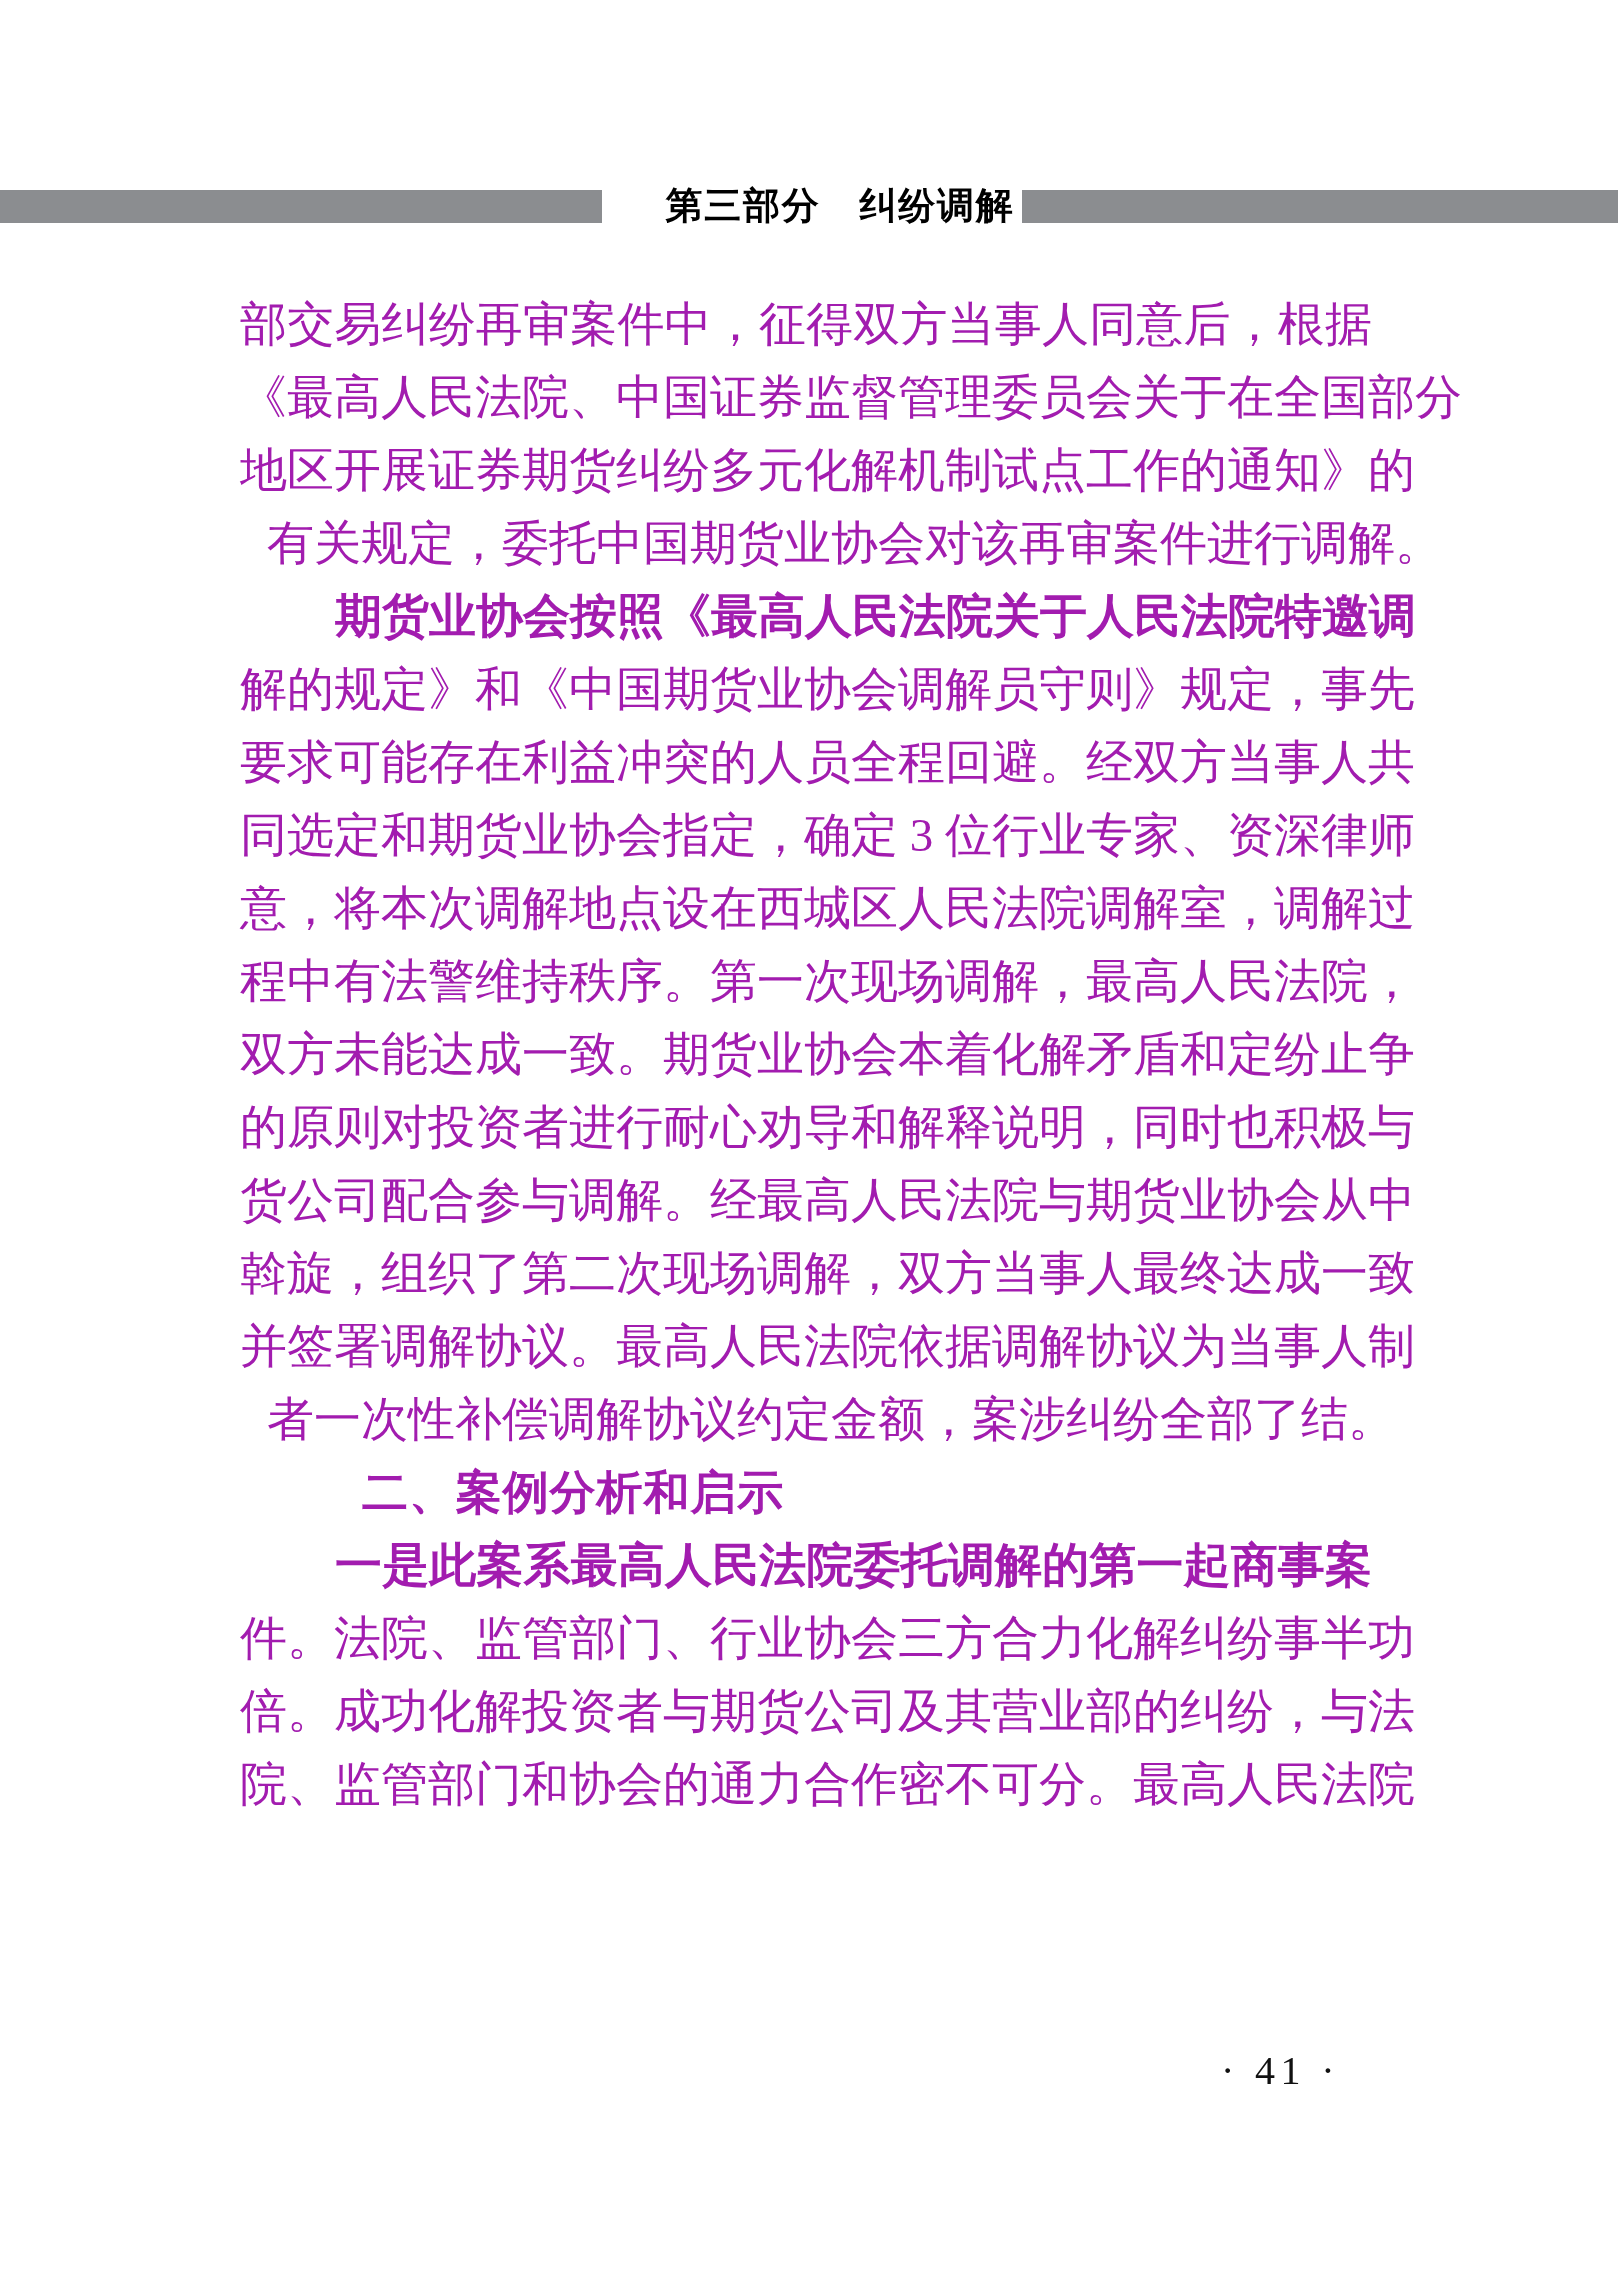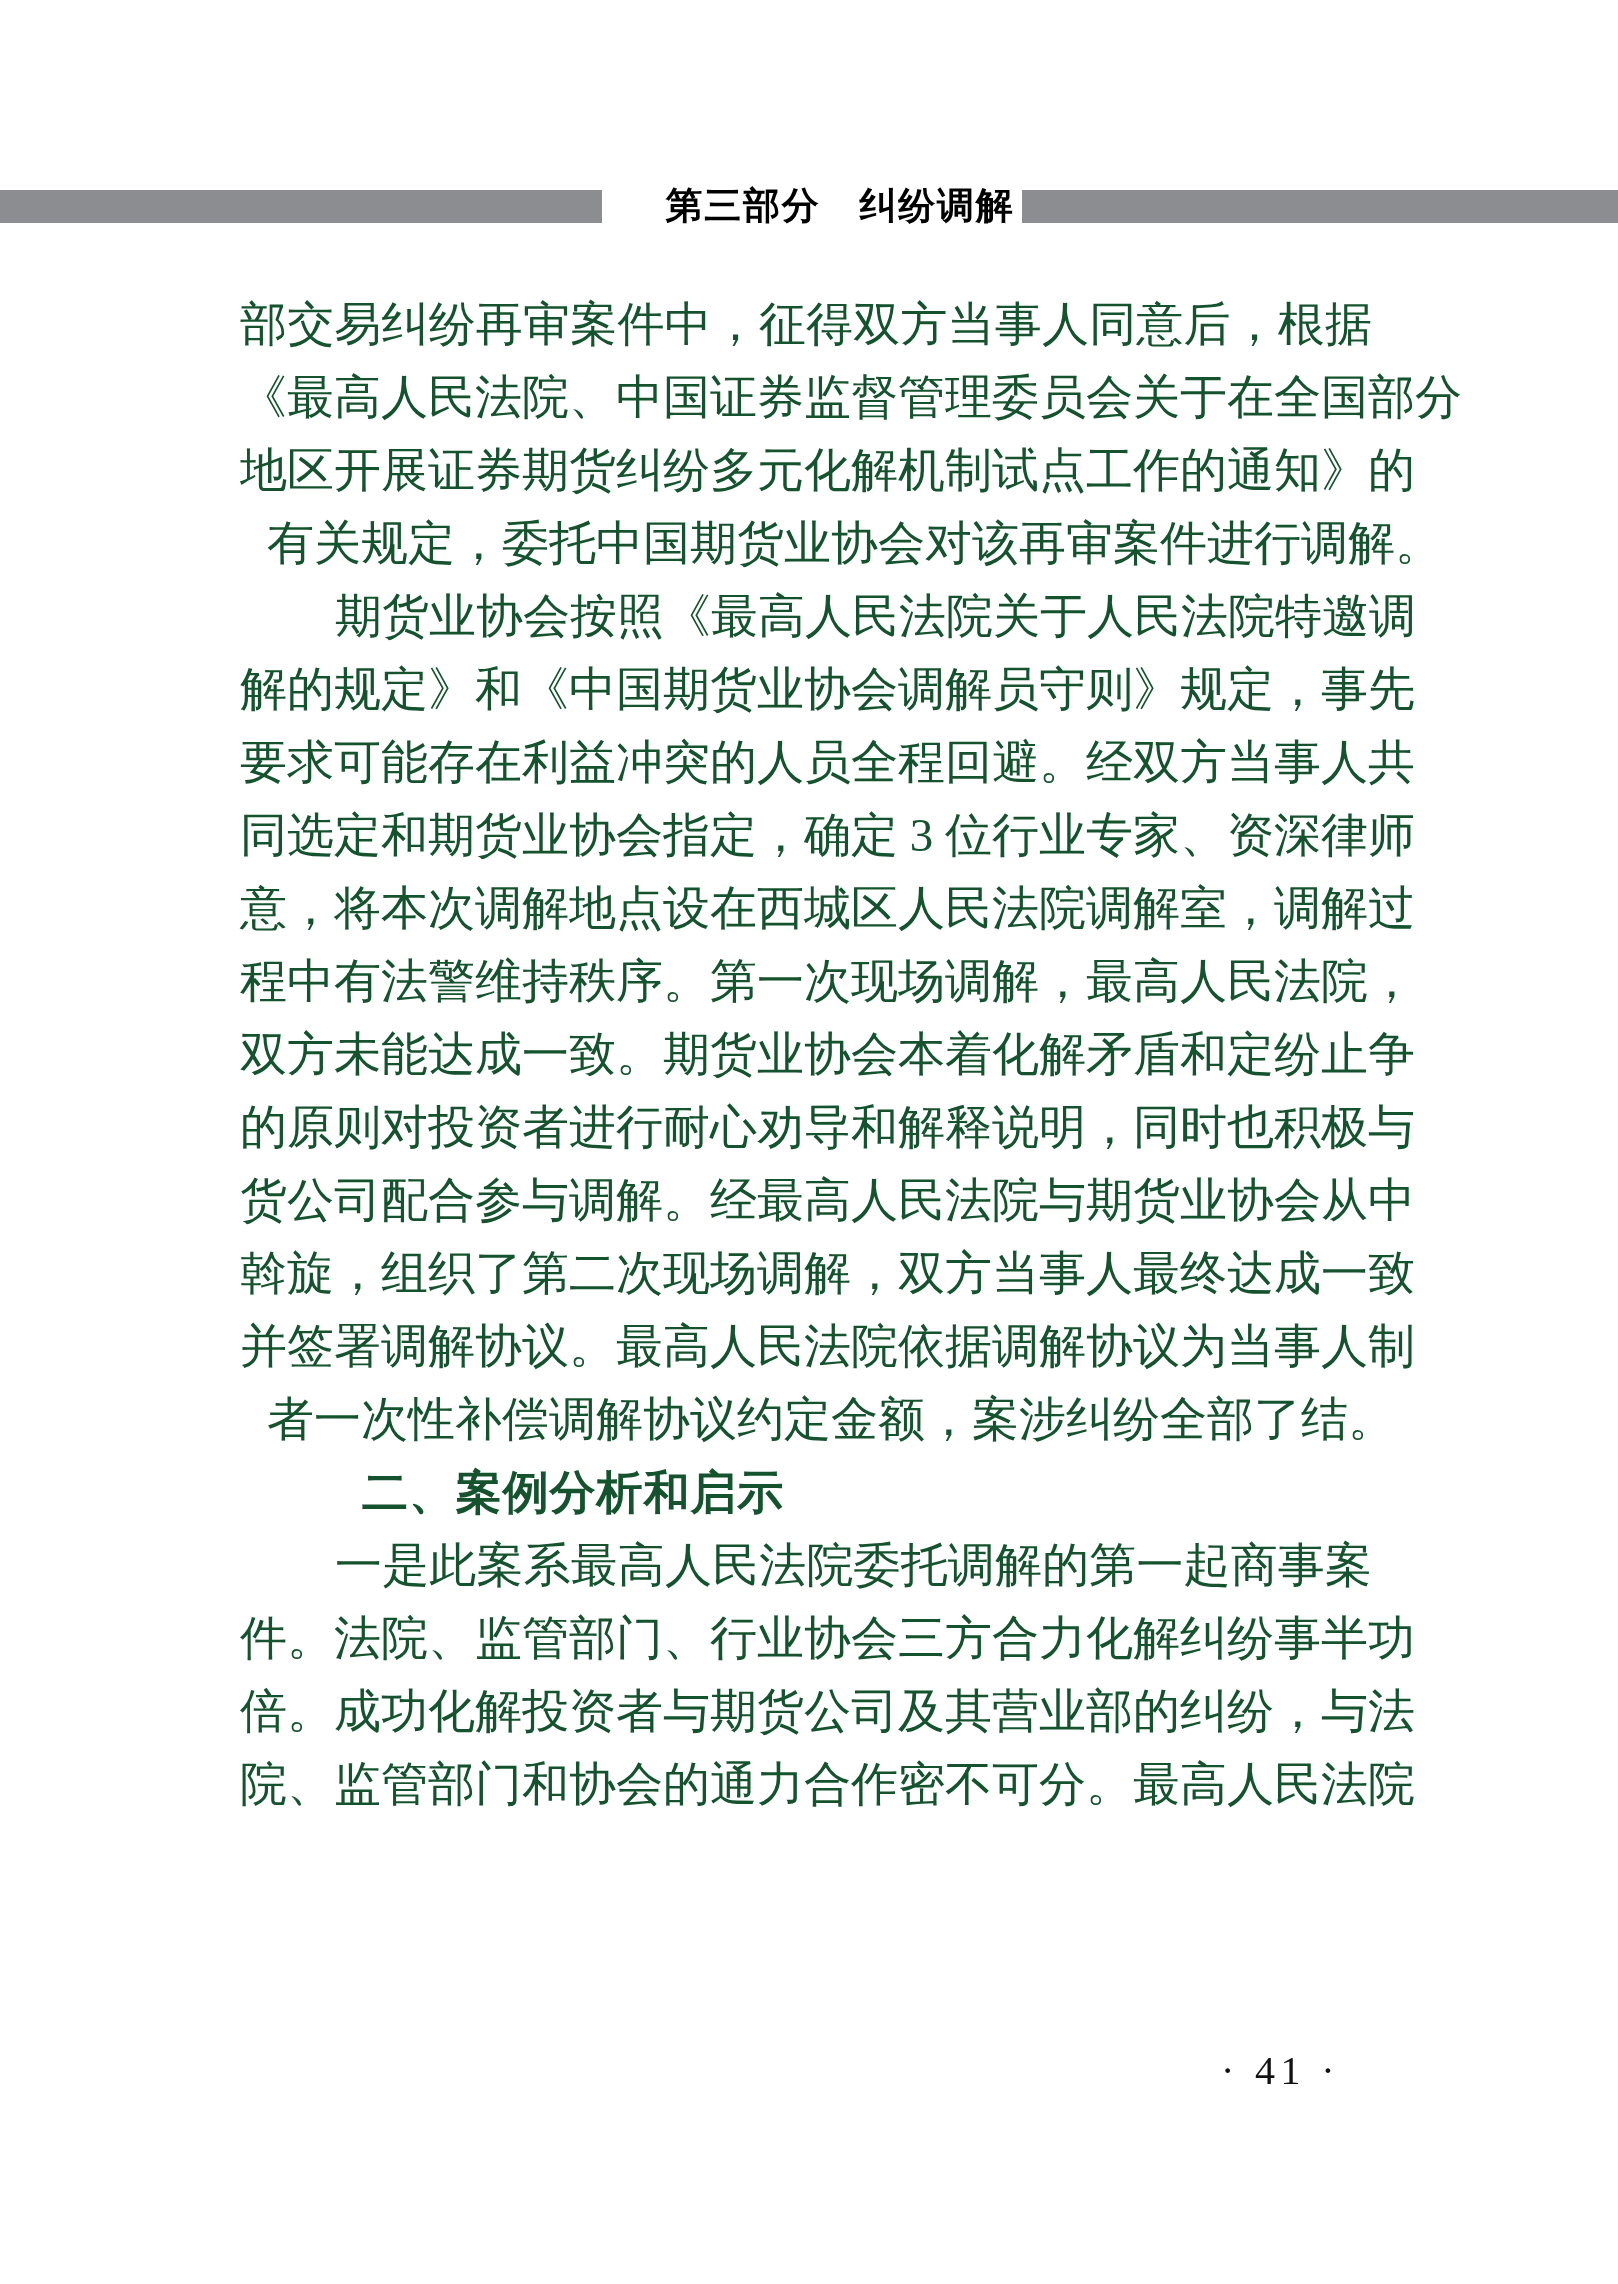"部交易纠纷再审案件中，征得双方当事人同意后，根据" .line { color: #14532d -> #a21caf }
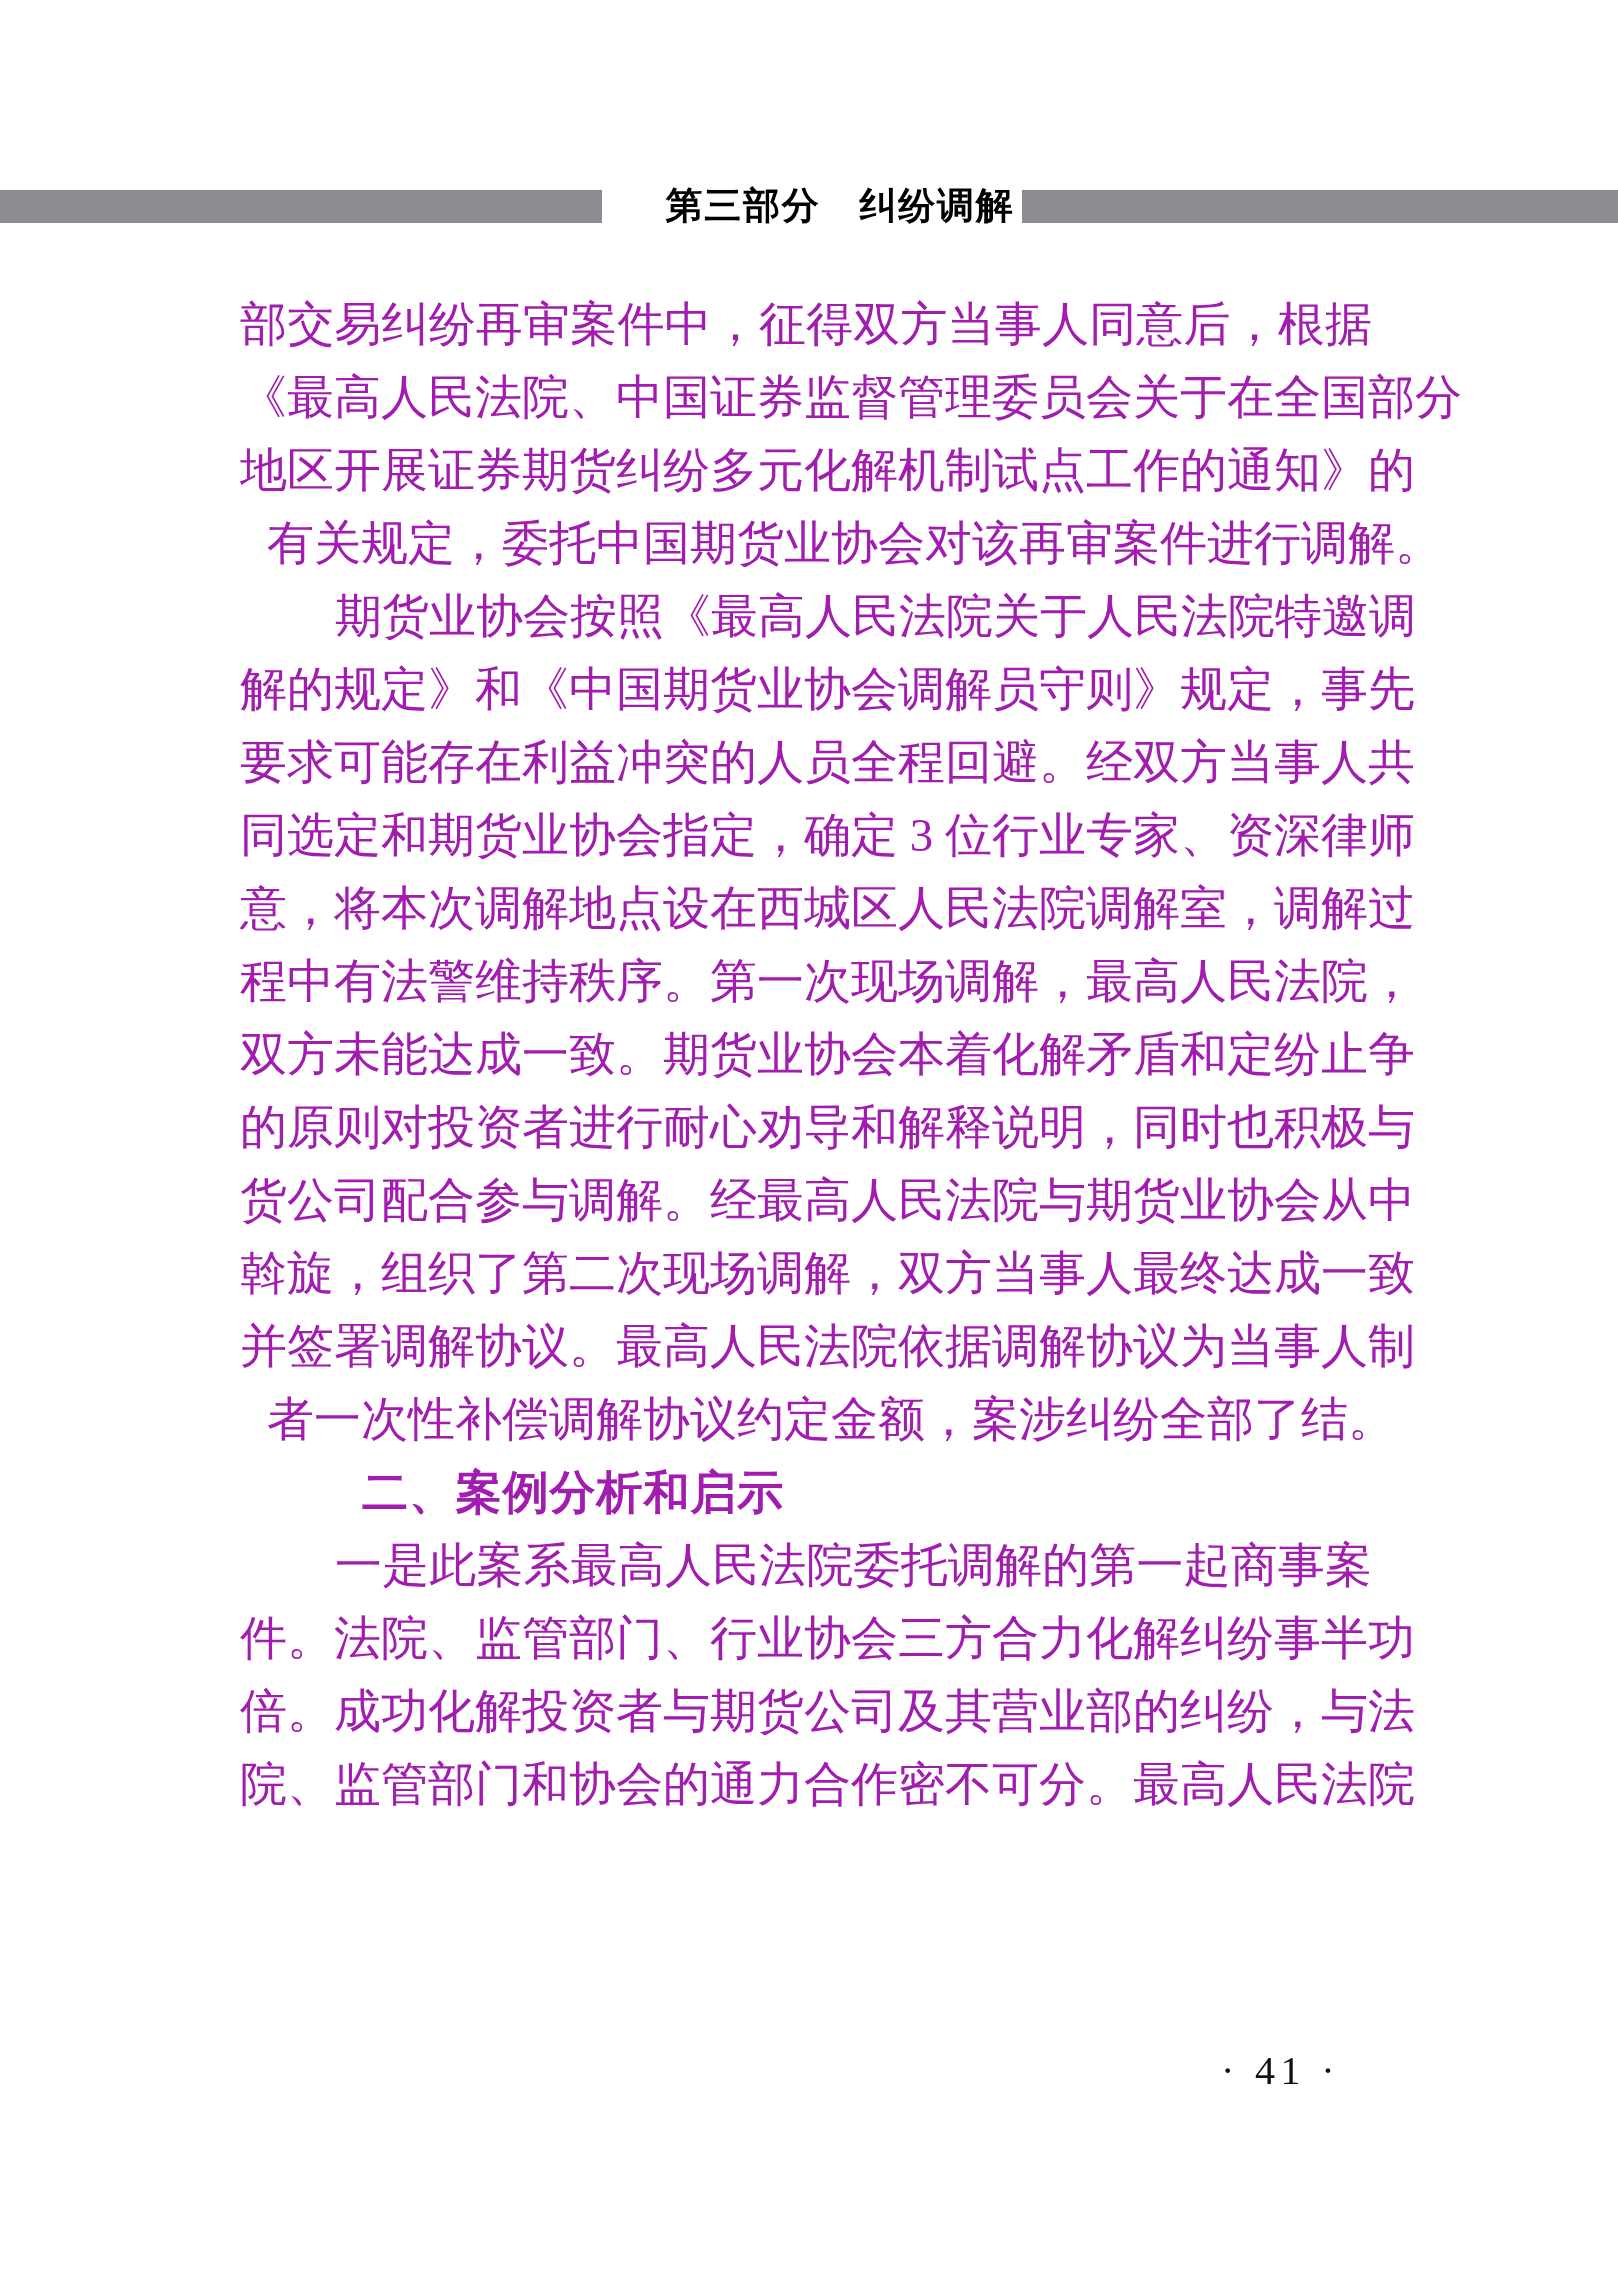"期货业协会按照《最高人民法院关于人民法院特邀调" .line.indent { font-weight: none -> bold }
